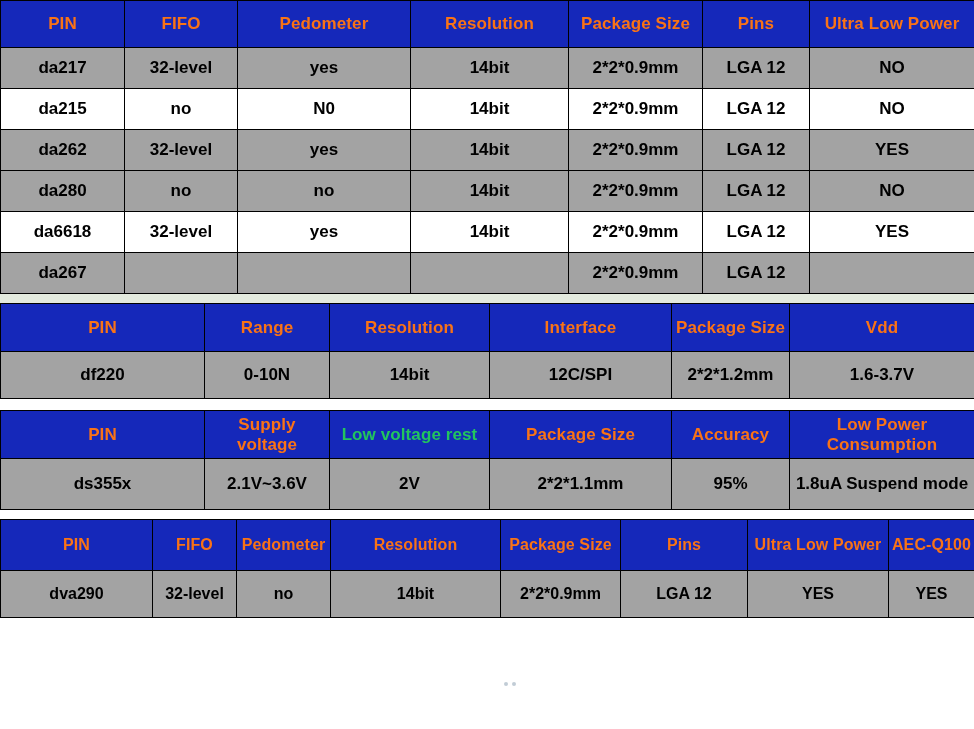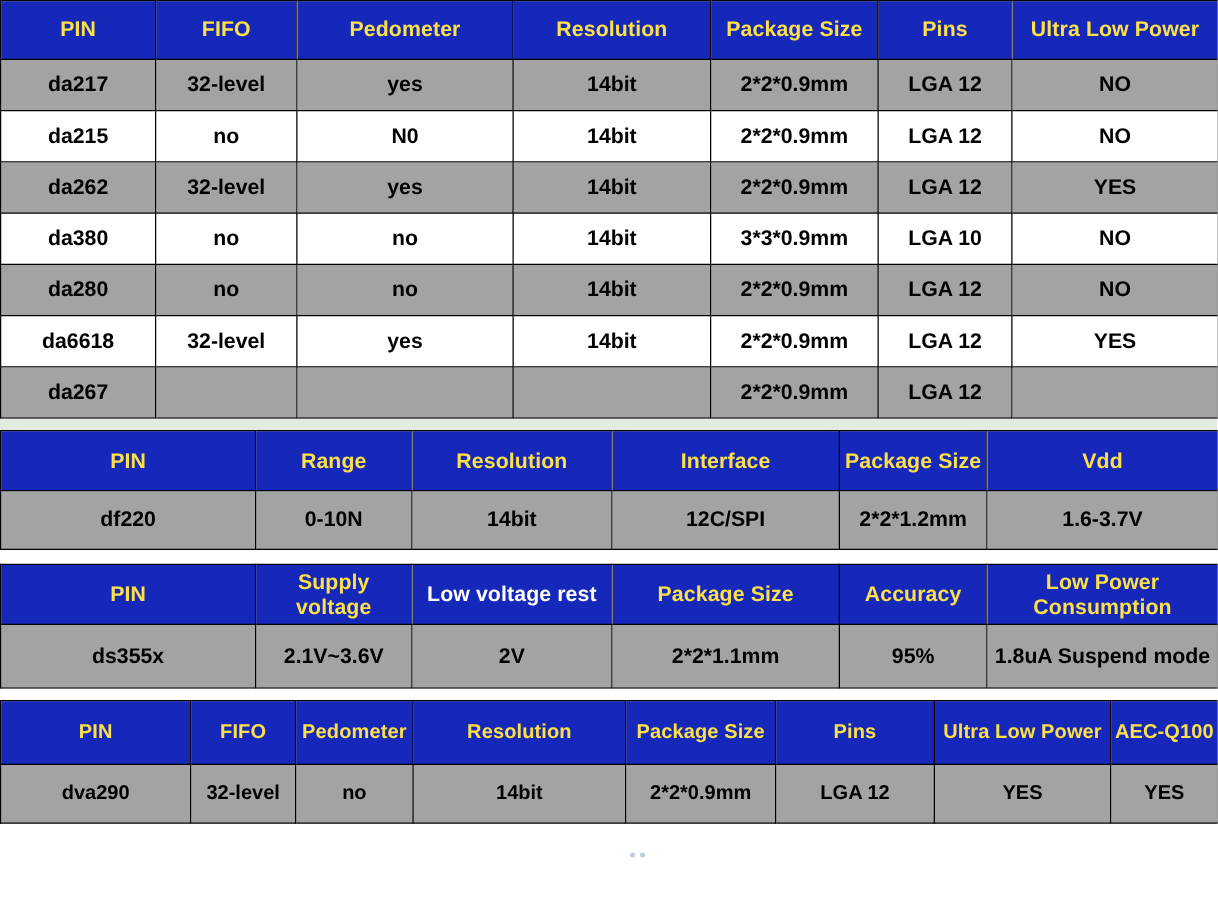"PIN" table.spec th { color: #fde047 -> #f97316 }
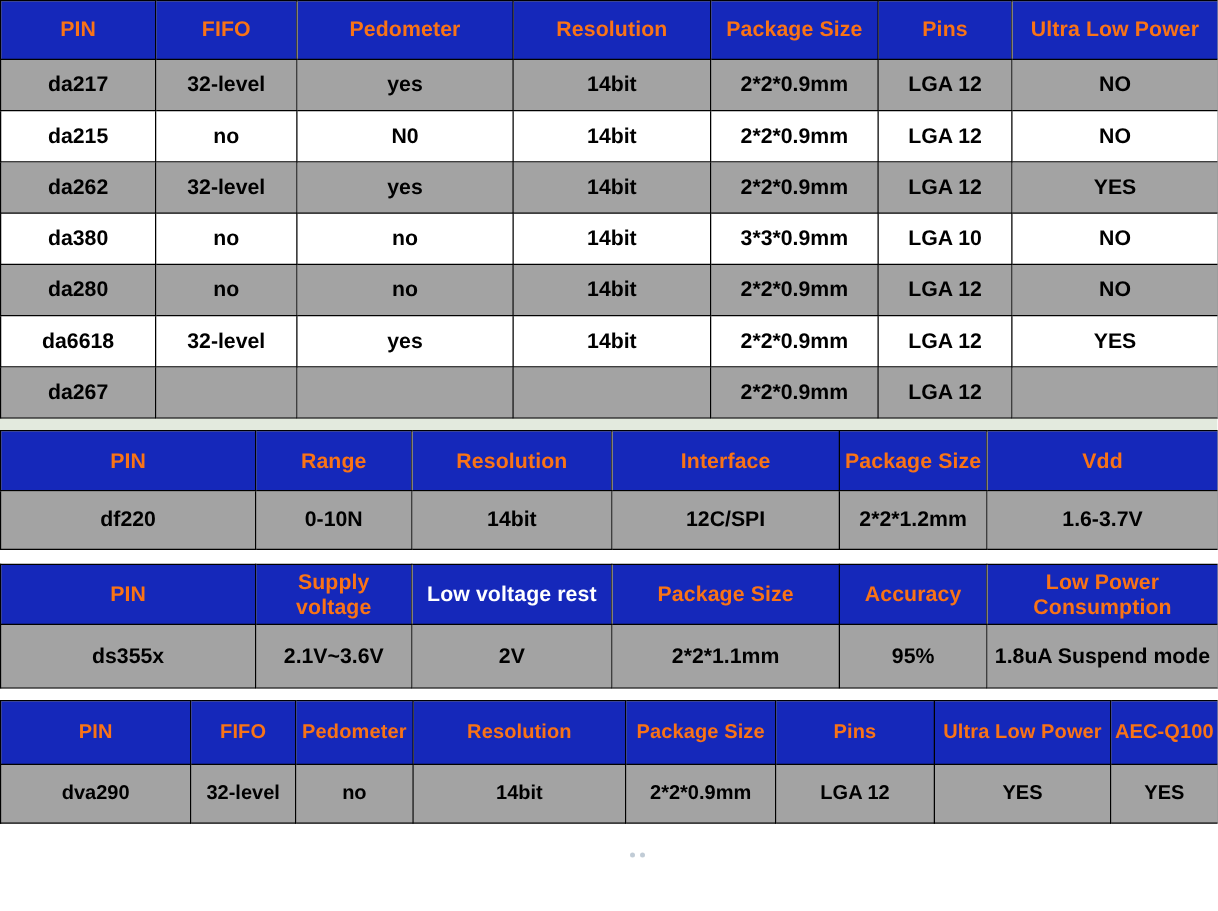"da380" tr { html: <tr> <td>da380</td> <td>no</td> <td>no</td> <td>14bit</td> <td>3*3*0.9mm</td> <td>LGA 10</td> <td>NO</td> </tr> -> none }
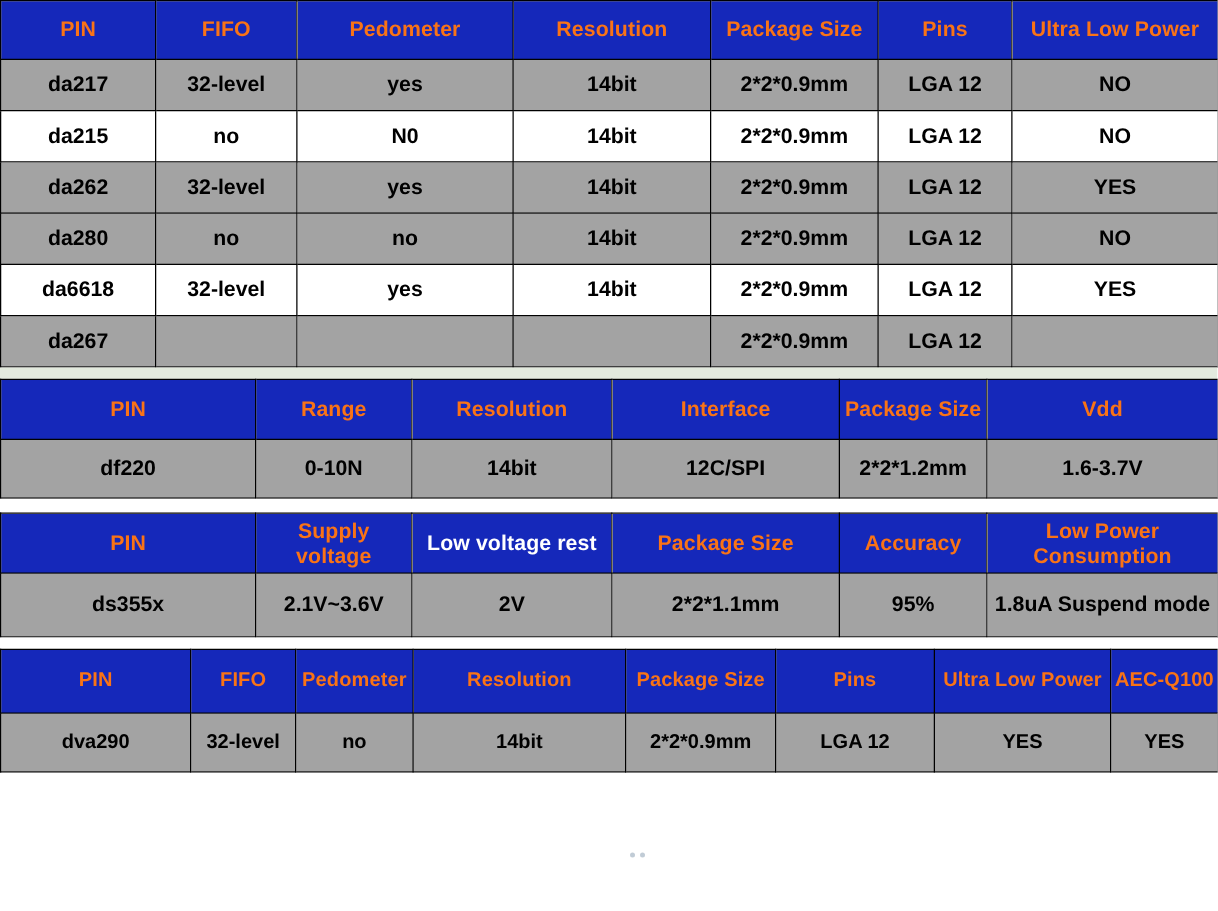"Low voltage rest" table.spec th.accent { color: #ffffff -> #22c55e }
